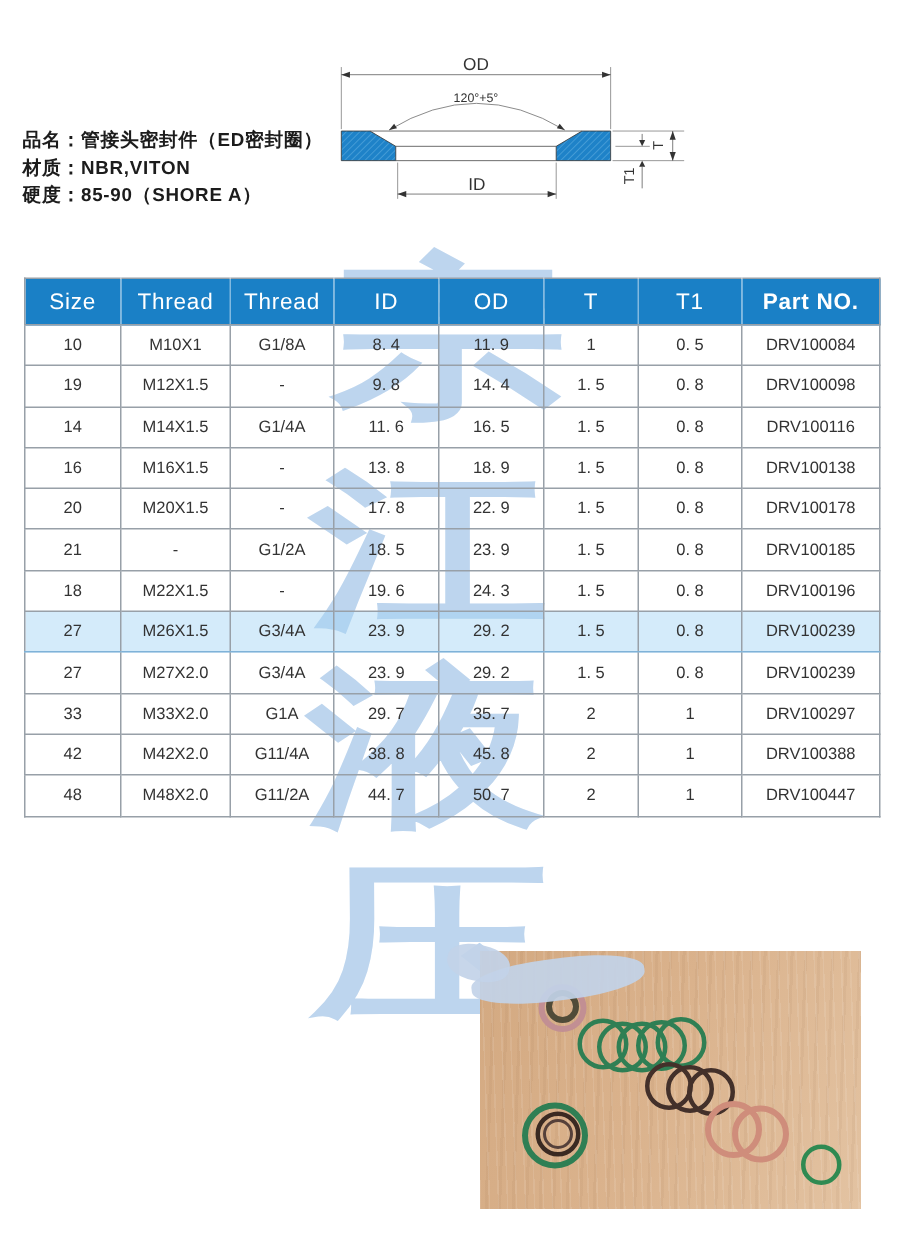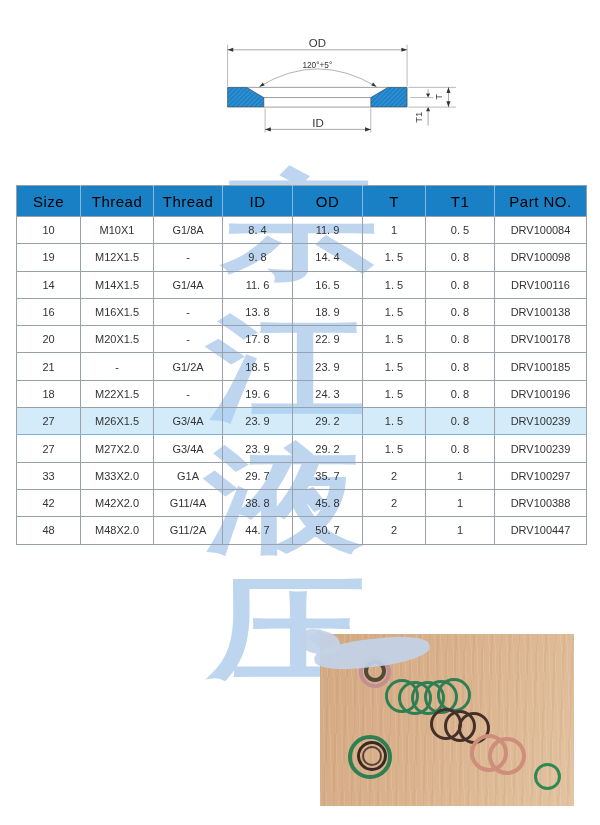"品名：管接头密封件（ED密封圈）" div.info { html: none -> <div> <div>品名：管接头密封件（ED密封圈）</div> <div>材质：NBR,VITON</div> <div>硬度：85-90（SHORE A）</div> </div> }
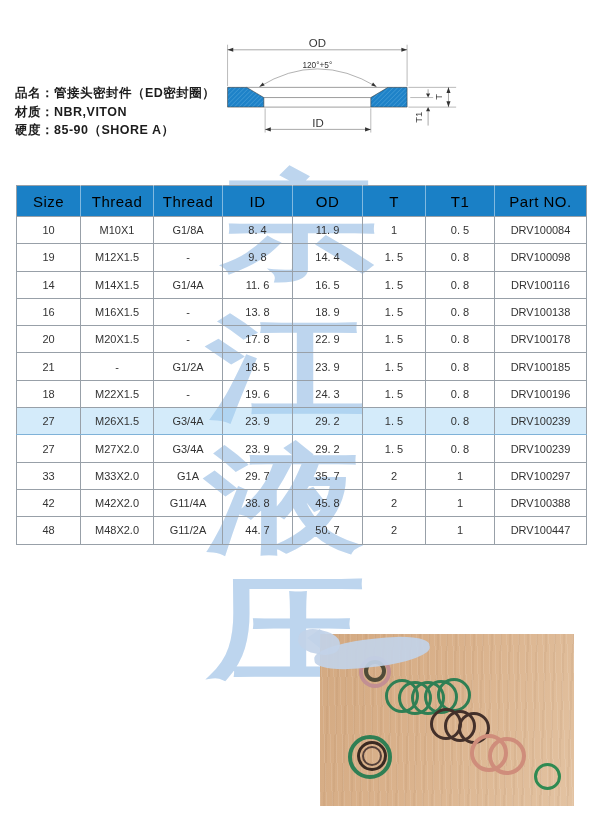"Size" table.spec th { color: #000000 -> #ffffff }
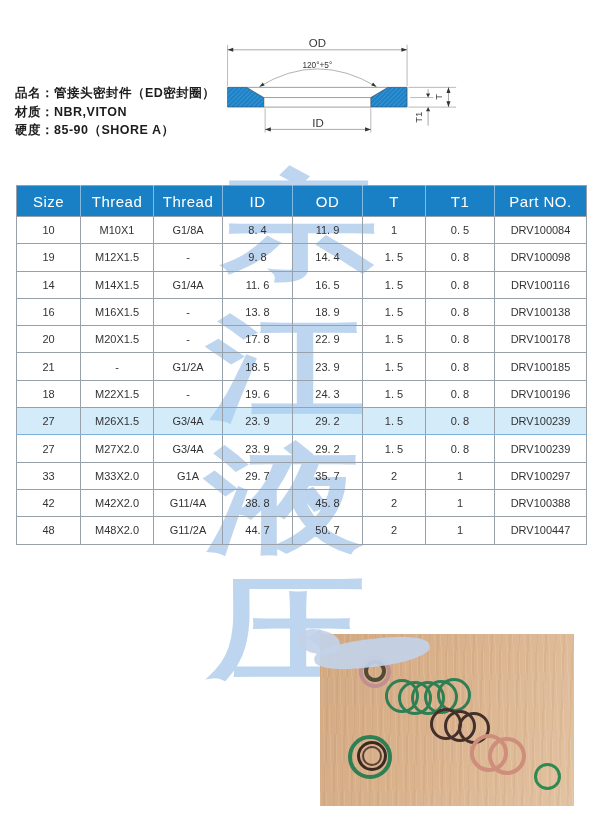"Part NO." table.spec th:last-child { font-weight: none -> bold }
